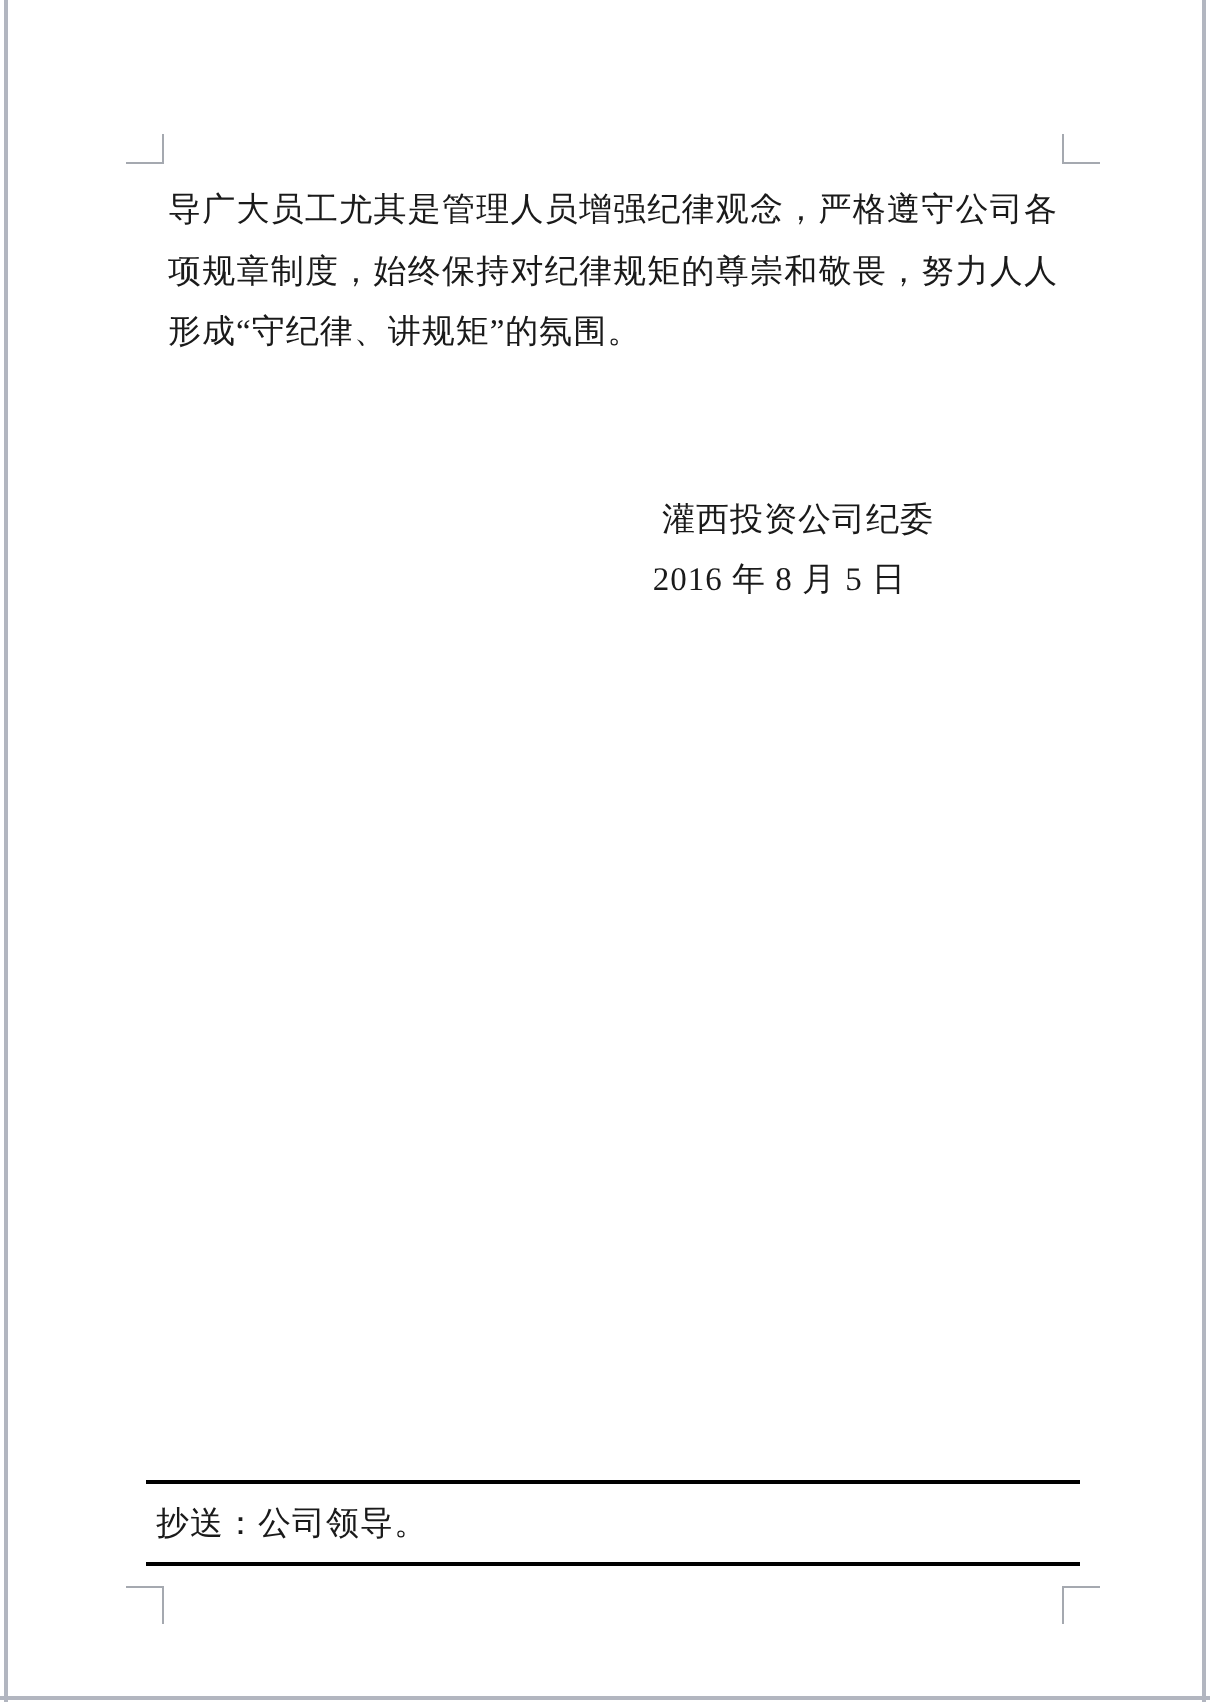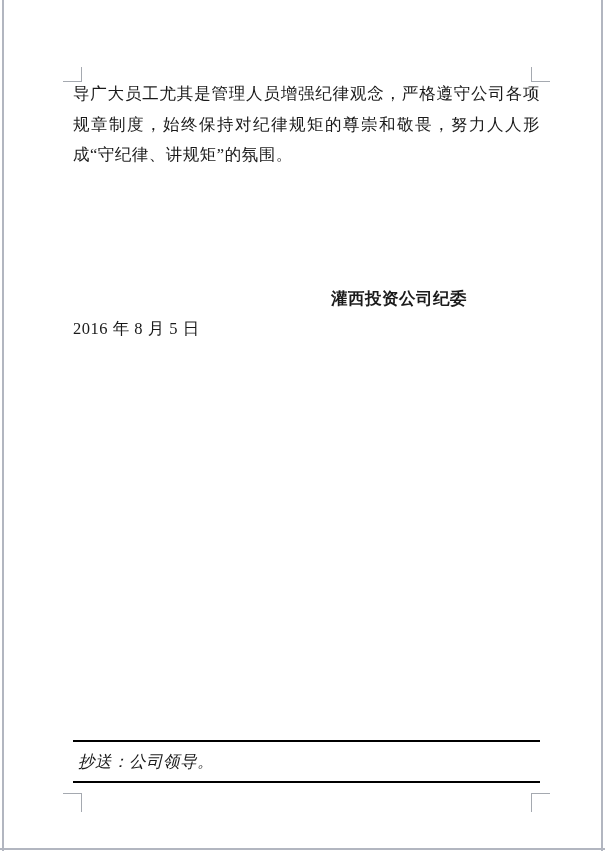"导广大员工尤其是管理人员增强纪律观念，严格遵守公司各项规章制度，始终保持对纪律规" .para { margin: 0 -> 11px }
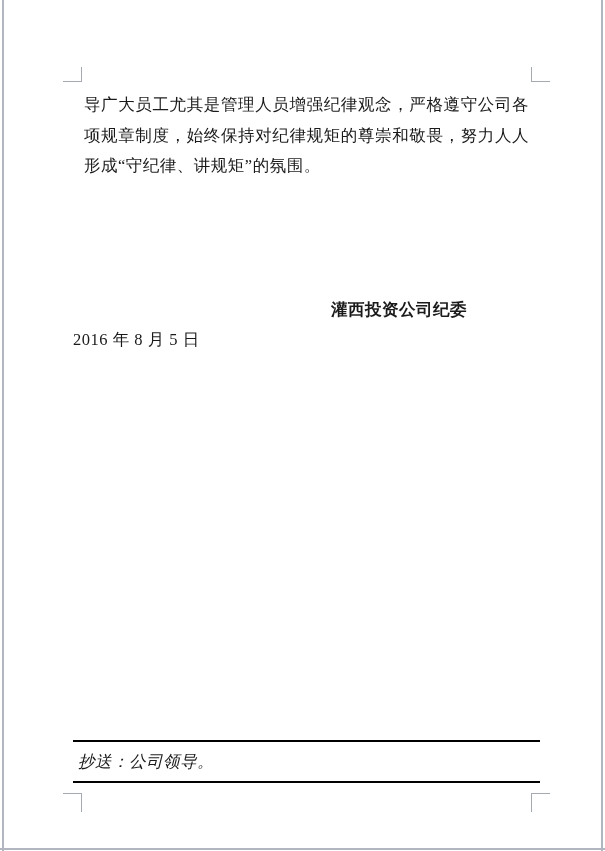"灌西投资公司纪委" .signature { font-weight: bold -> none; margin-top: 113px -> 63px }
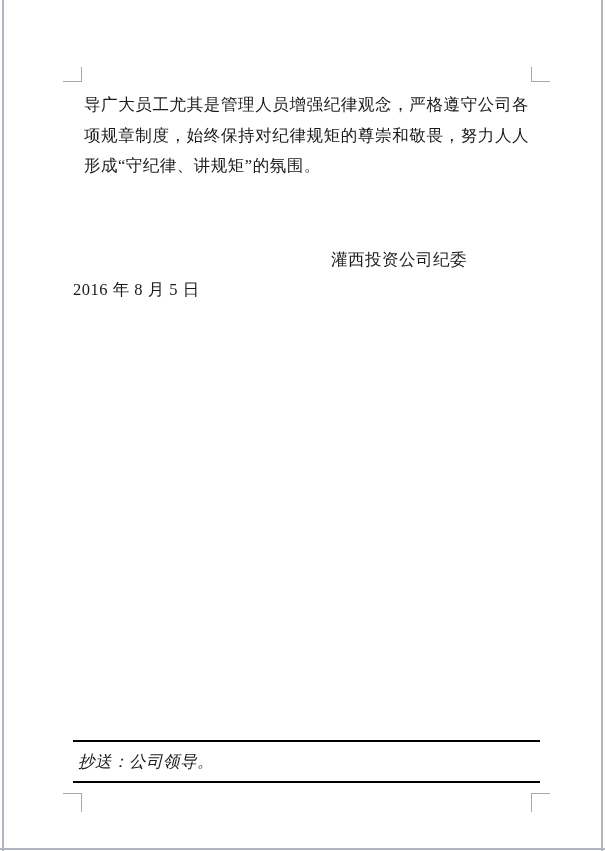"2016 年 8 月 5" .date { text-align: left -> right }
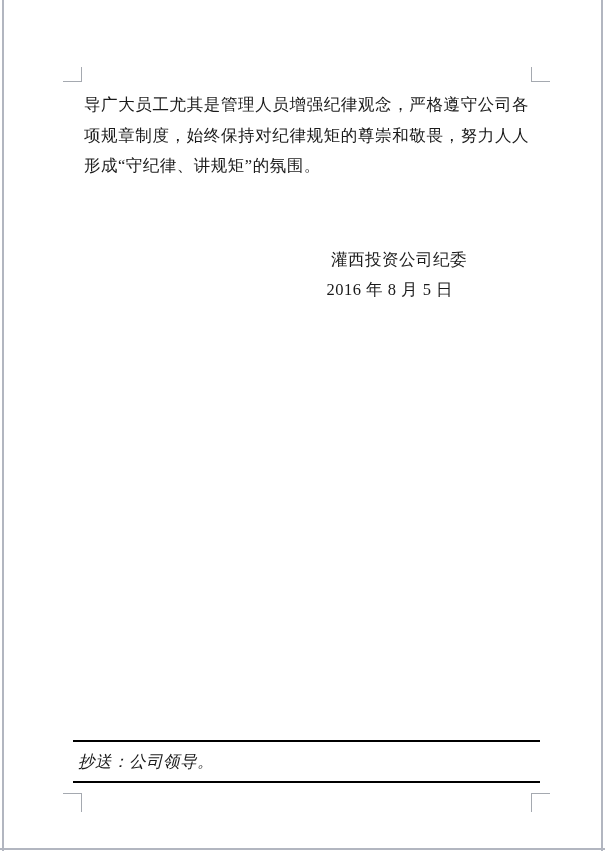"抄送：公司领导。" .cc-text { font-style: italic -> none }
